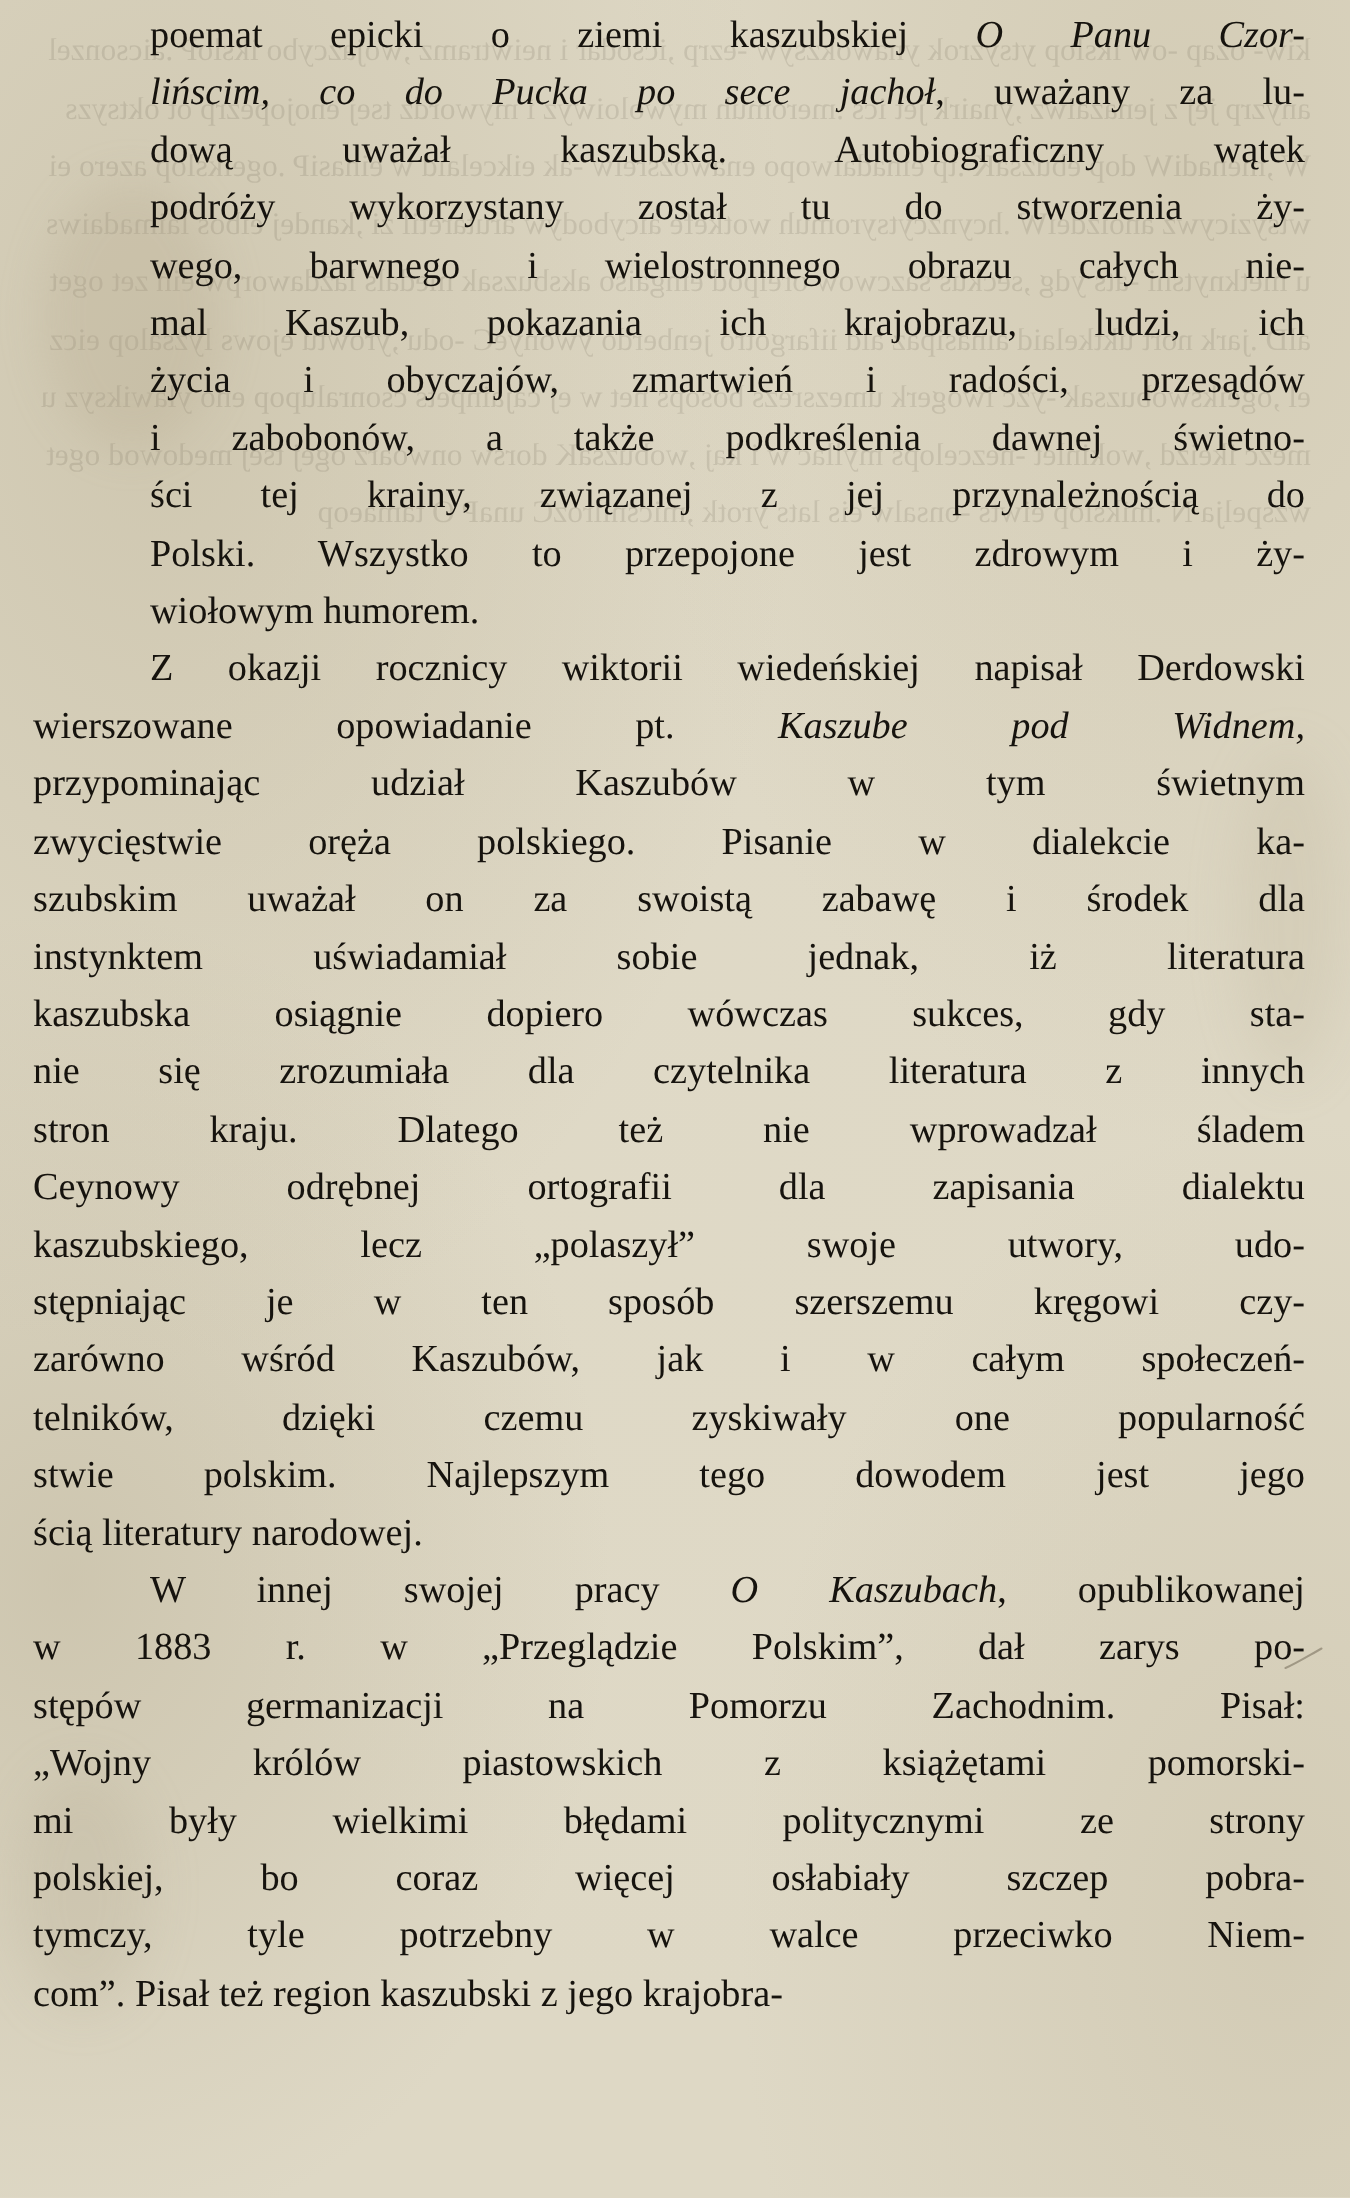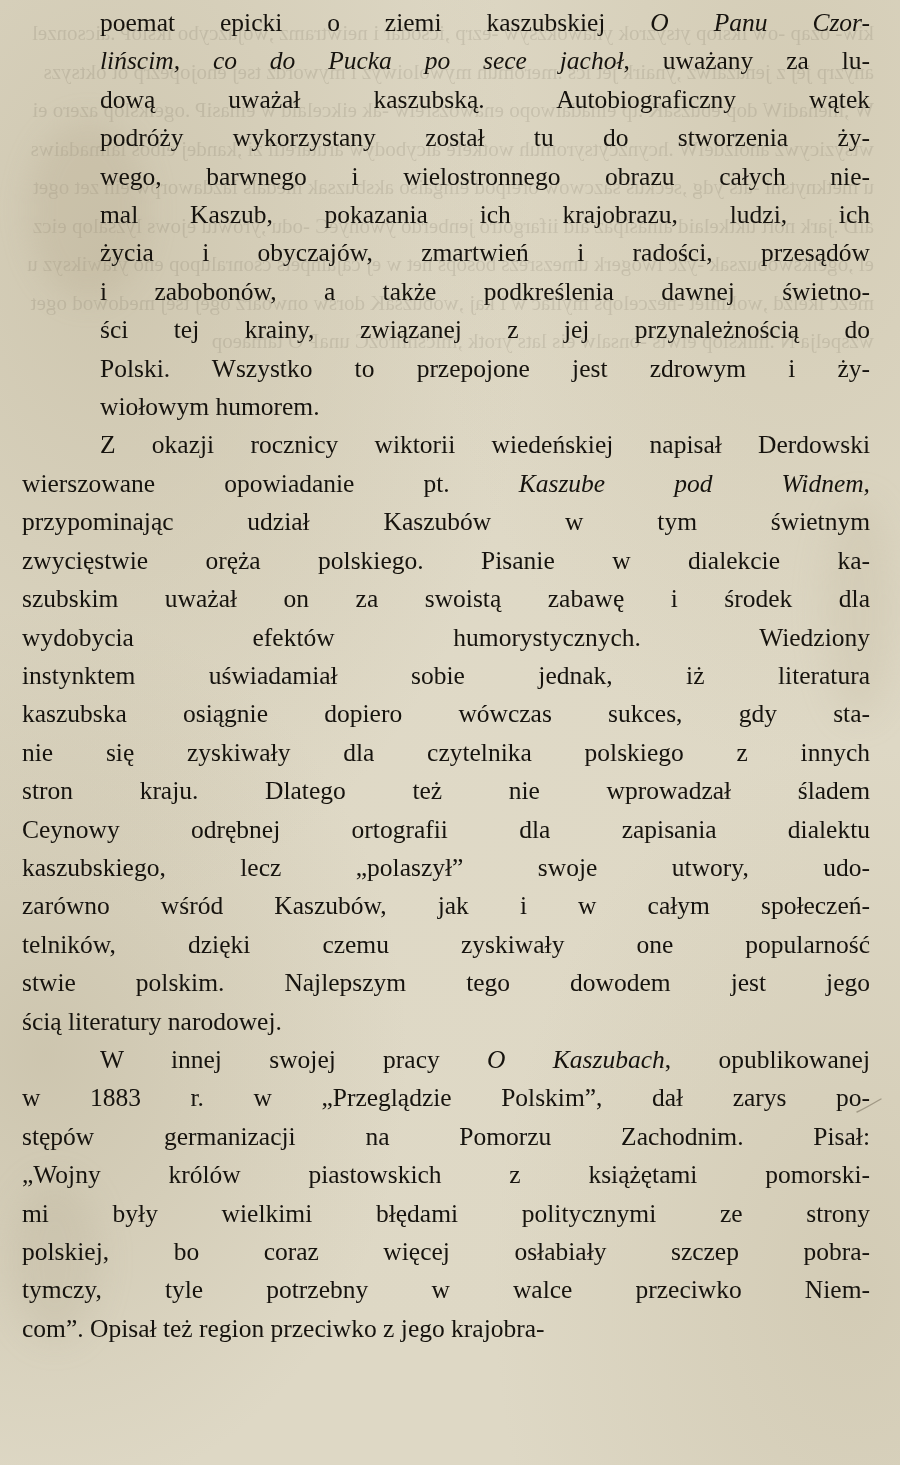"wydobycia efektów humorystycznych." span.line { html: <span><span>wydobycia efektów humorystycznych. Wiedziony</span></span> -> none }
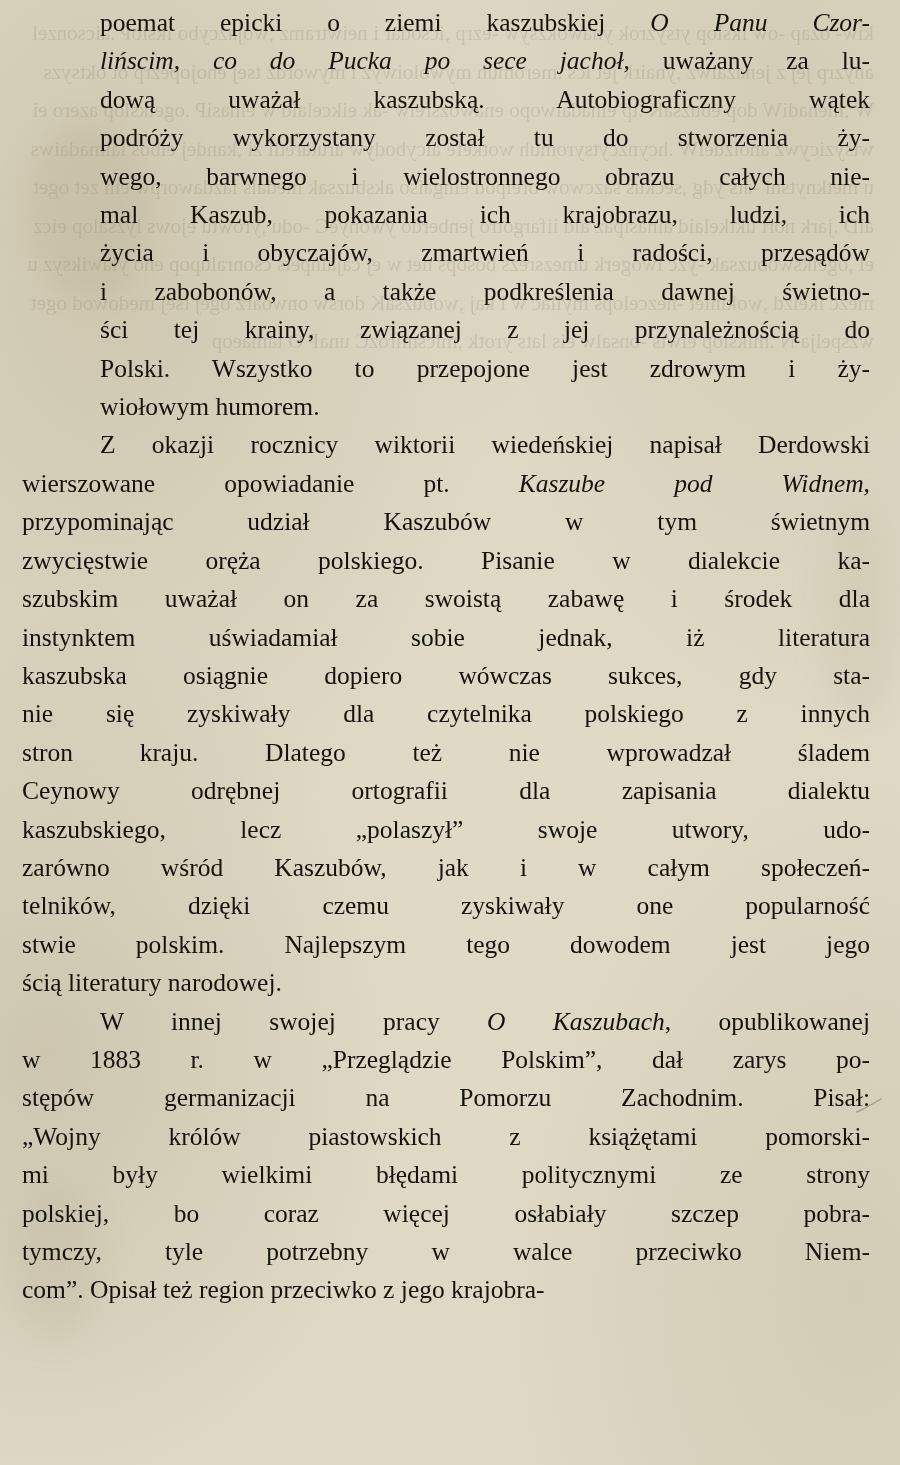"nie się zyskiwały dla czytelnika" span { text: zyskiwały dla czytelnika polskiego -> zrozumiała dla czytelnika literatura }
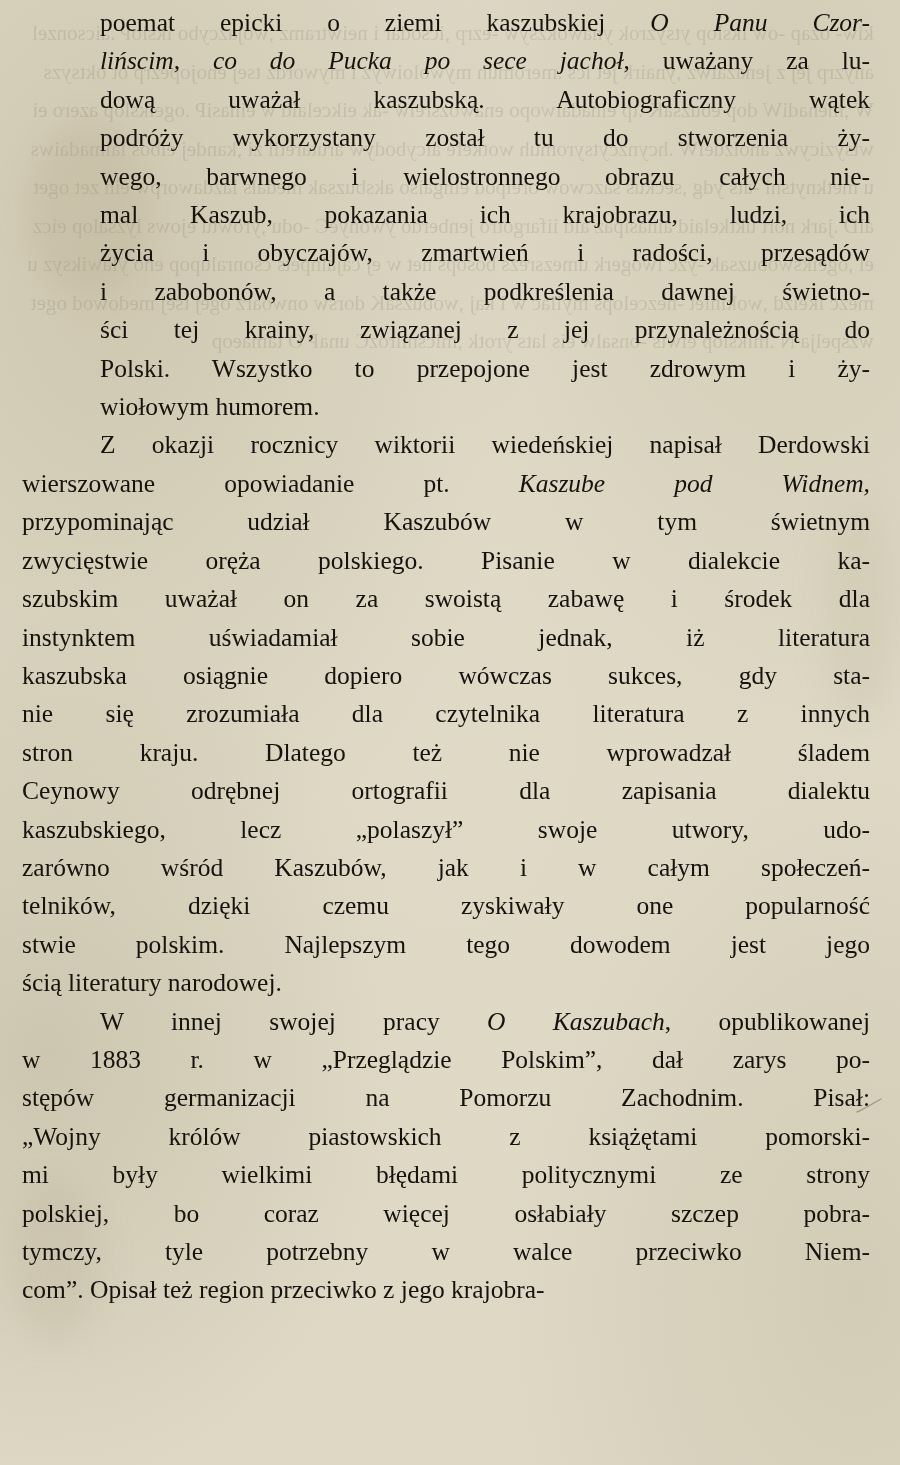"stępniając je w ten sposób" span.line { html: none -> <span><span>stępniając je w ten sposób szerszemu kręgowi czy-</span></span> }
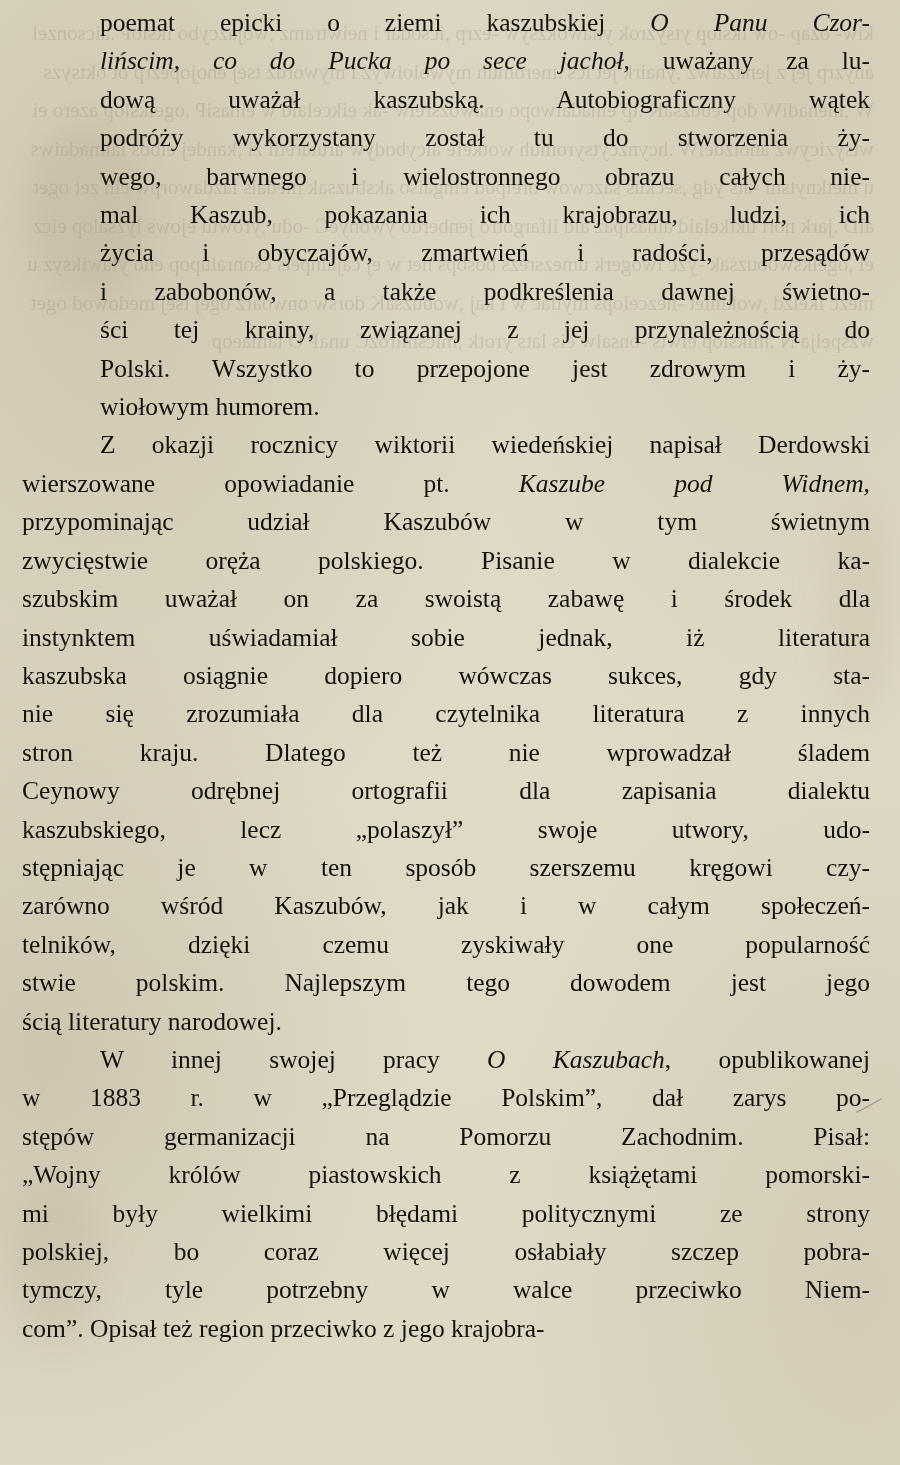"com”. Opisał też region przeciwko" span { text: Opisał też region przeciwko -> Pisał też region kaszubski }
